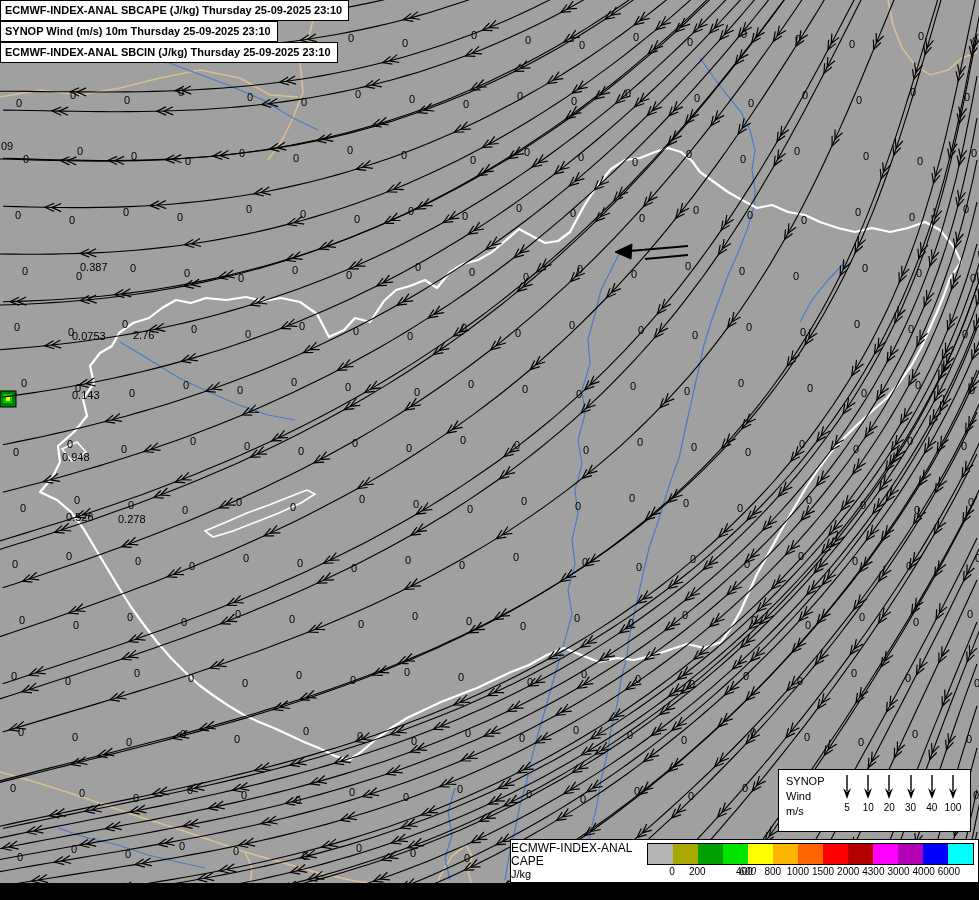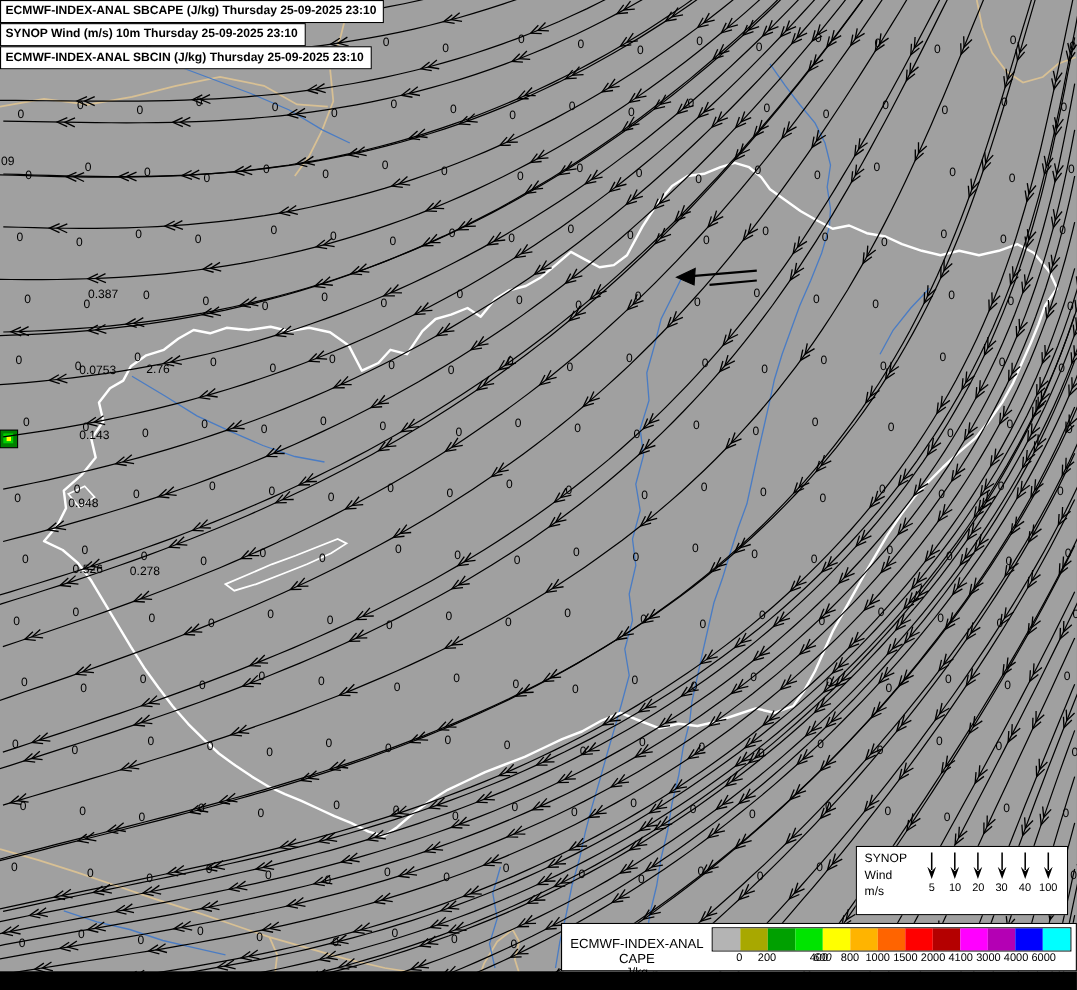"ECMWF-INDEX-ANAL" .cb-label { padding-top: 12px -> 2px; text-align: center -> left }
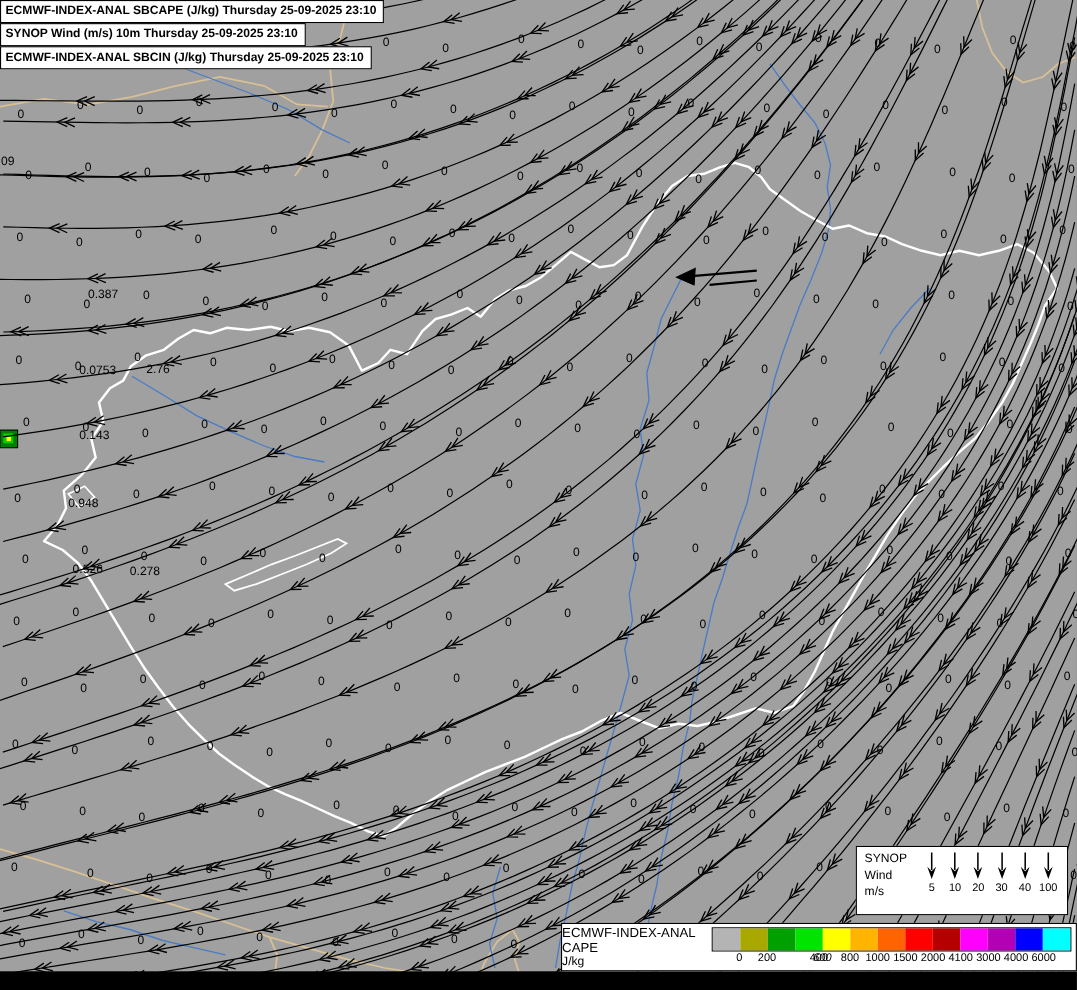"4100" span.cb-tick { text: 4100 -> 4300 }
